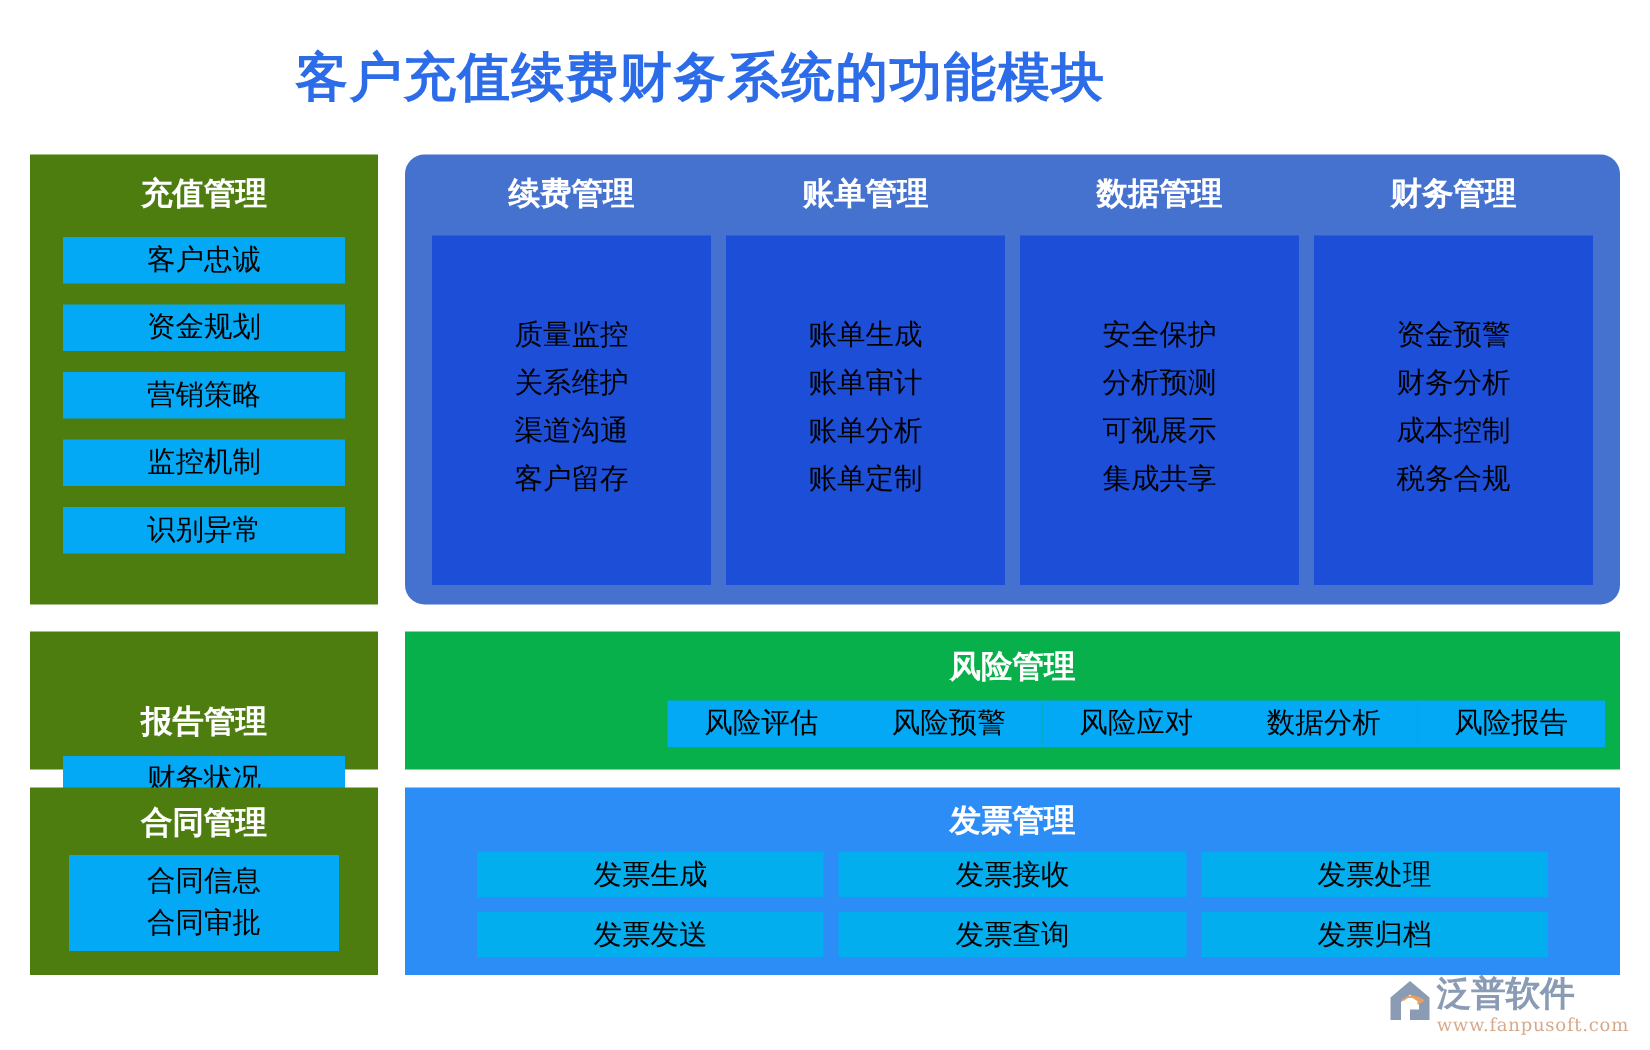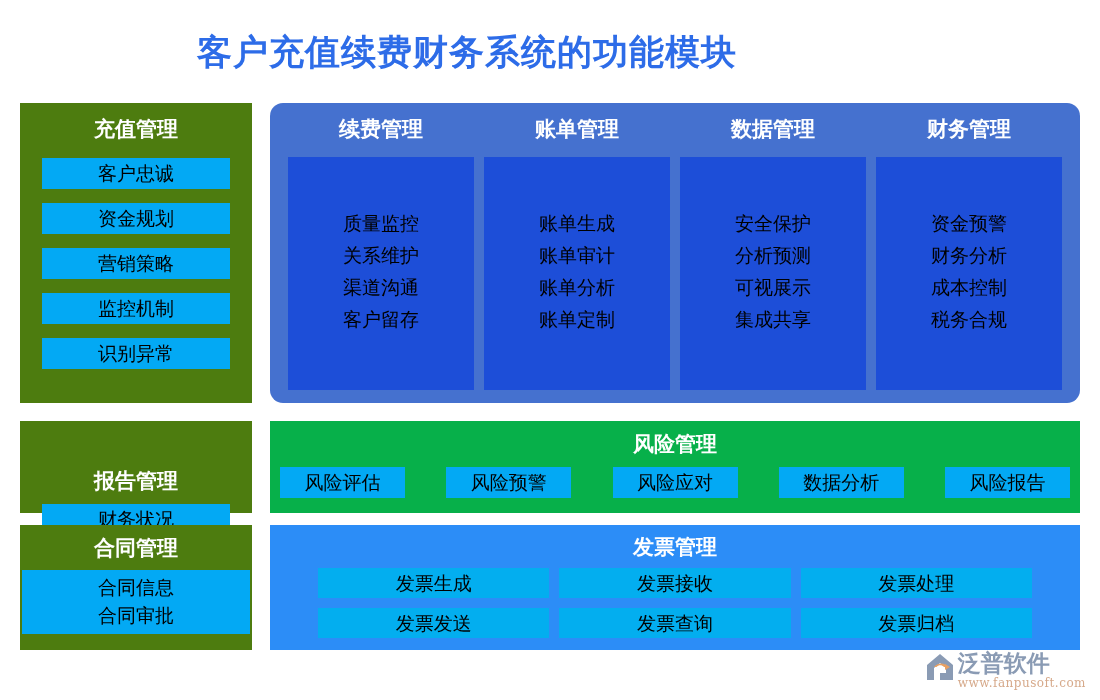"风险评估" #panel-risk .row { justify-content: space-between -> flex-end }
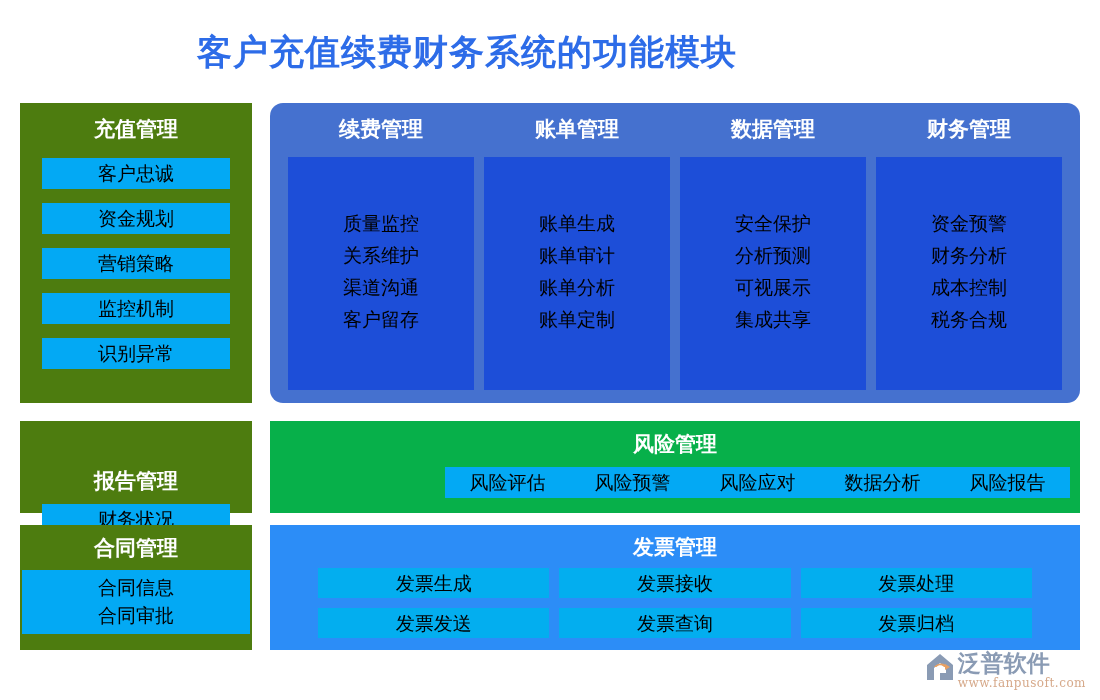"合同信息" #col-contract .chip { width: 228px -> 180px }
